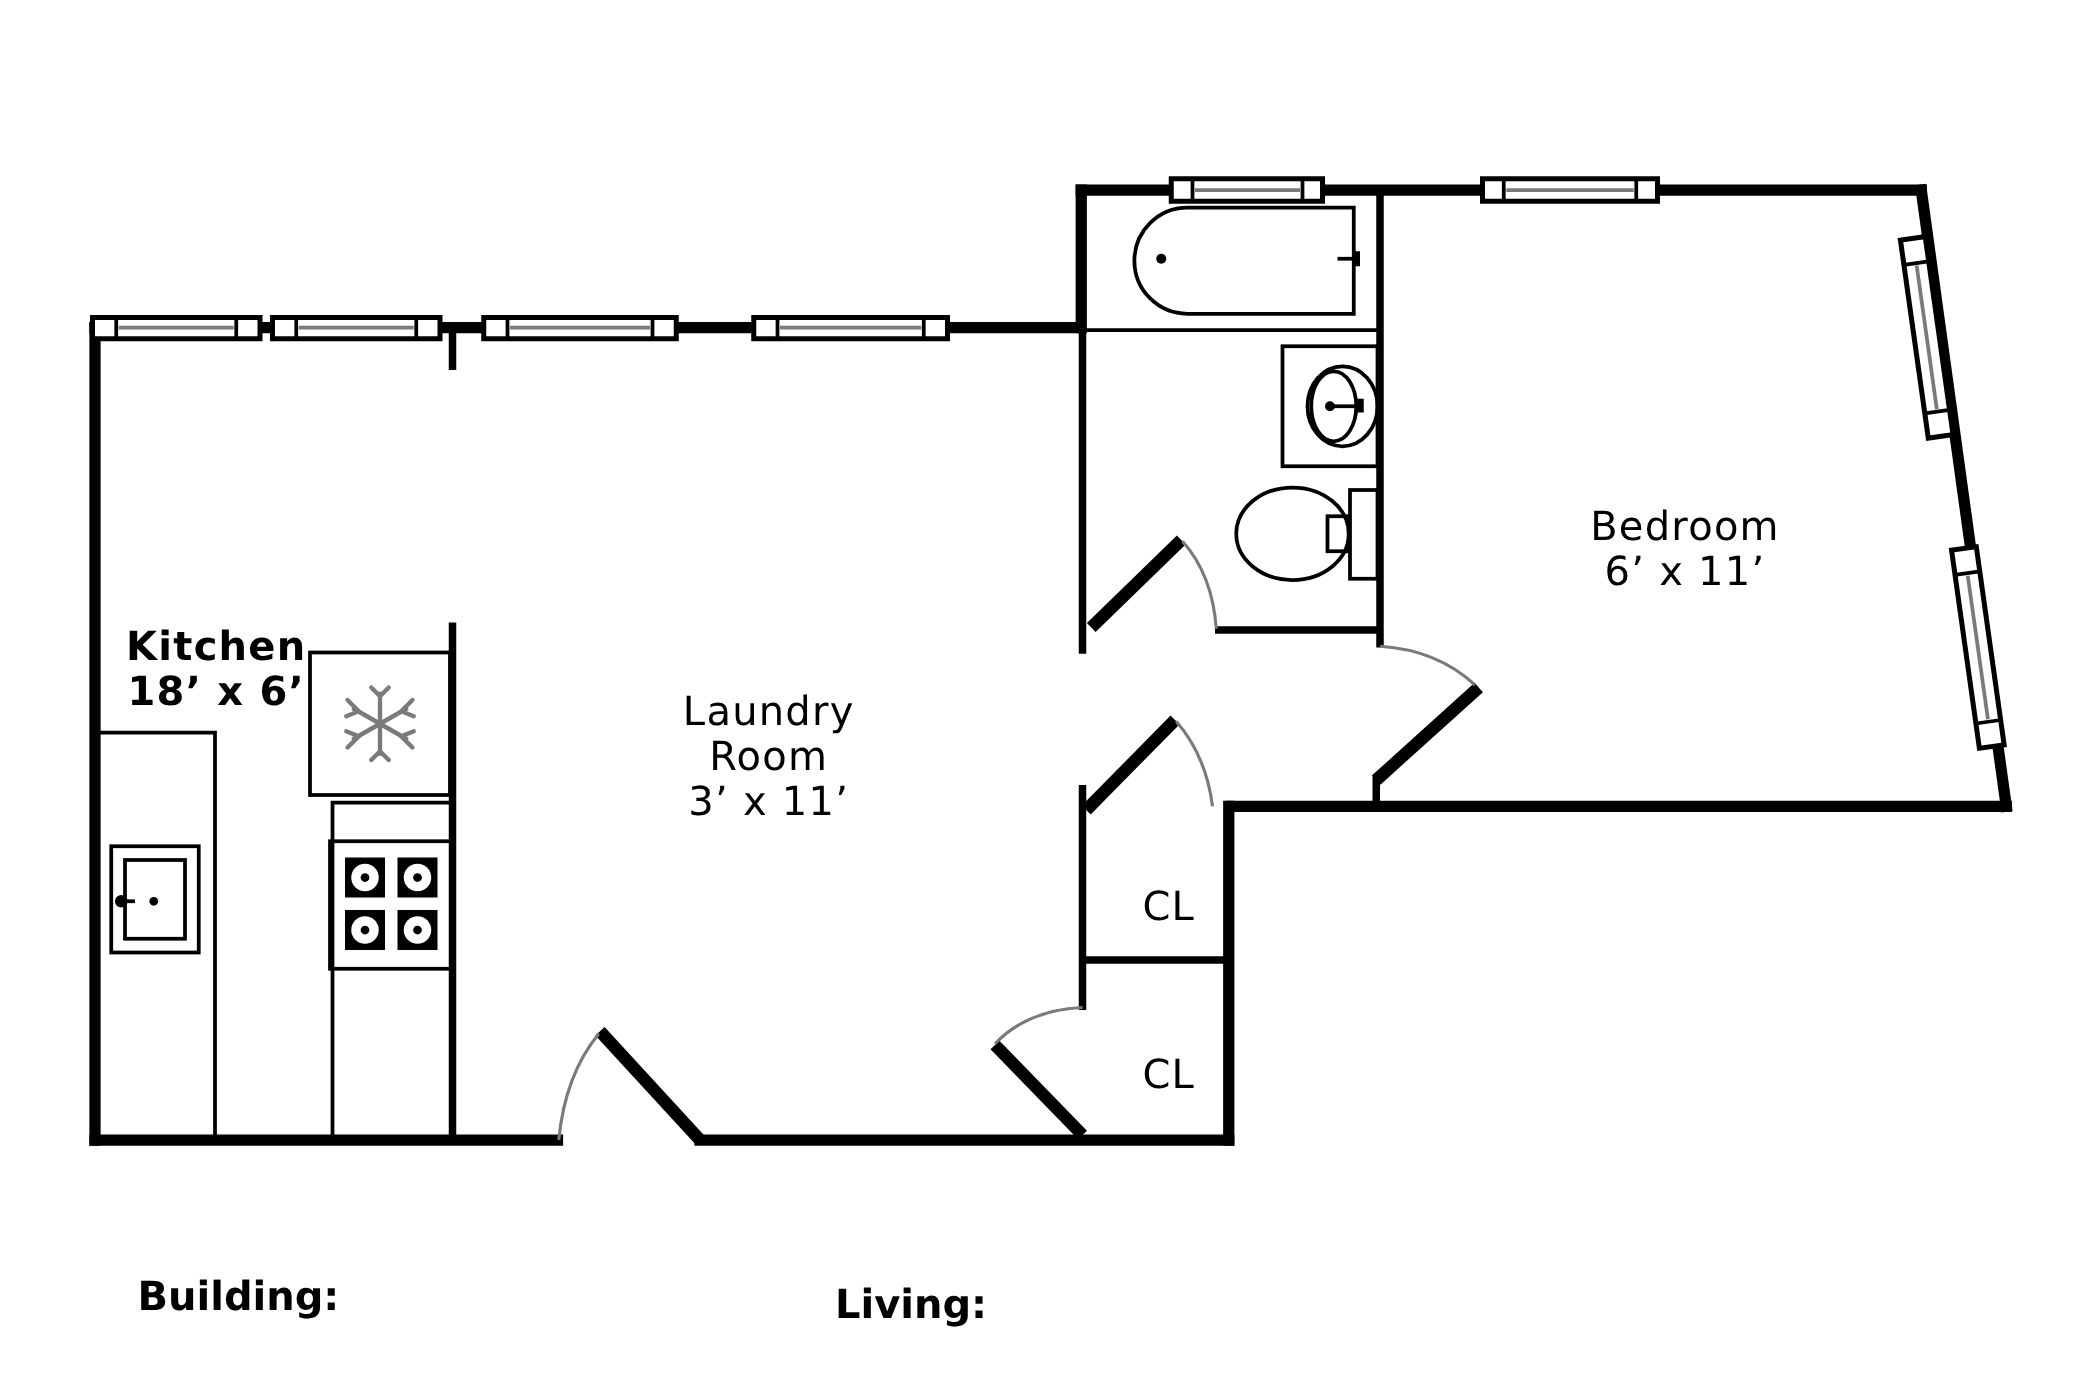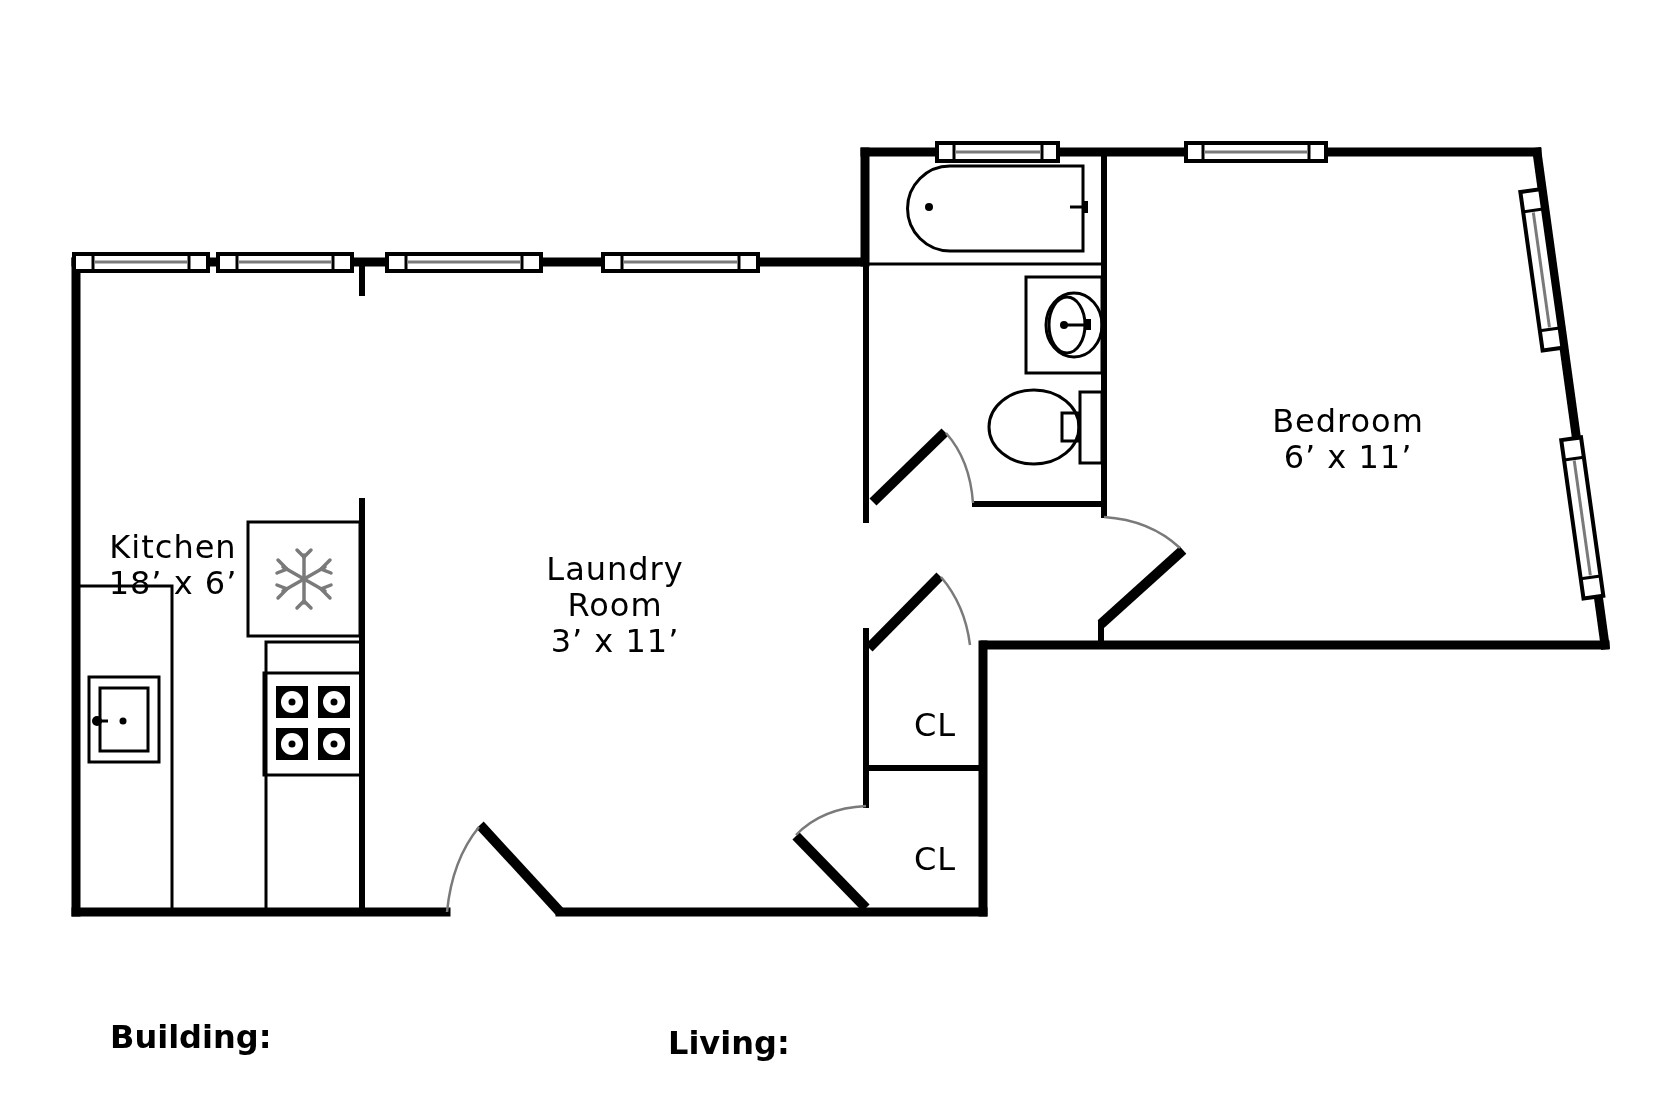"Kitchen" div.lbl { font-weight: none -> bold; top: 530px -> 500px }
